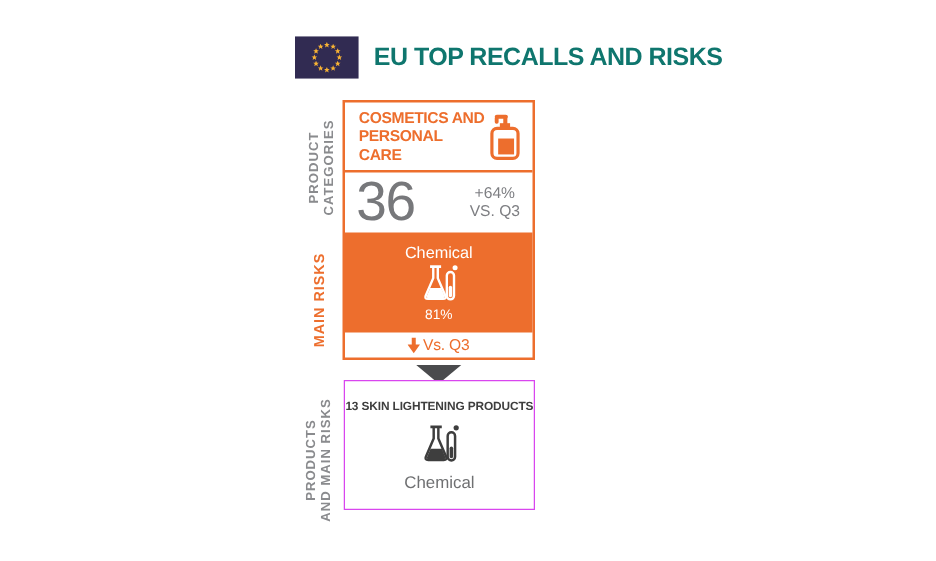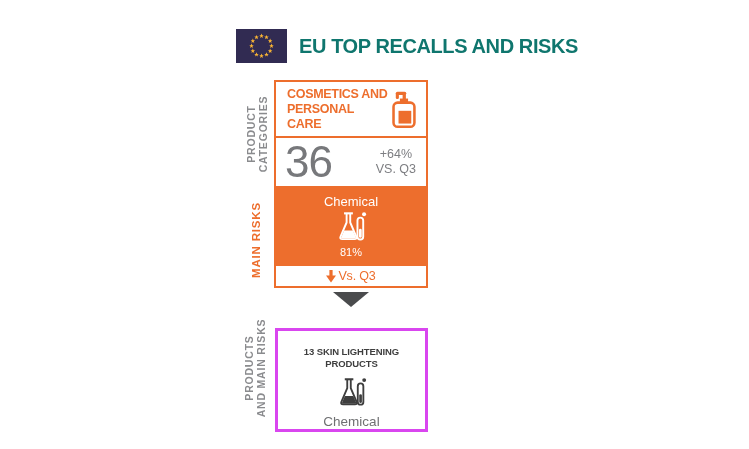"13 SKIN LIGHTENING PRODUCTS" .detail { border: 3px solid #d946ef -> 1px solid #d946ef; top: 328px -> 304px }
